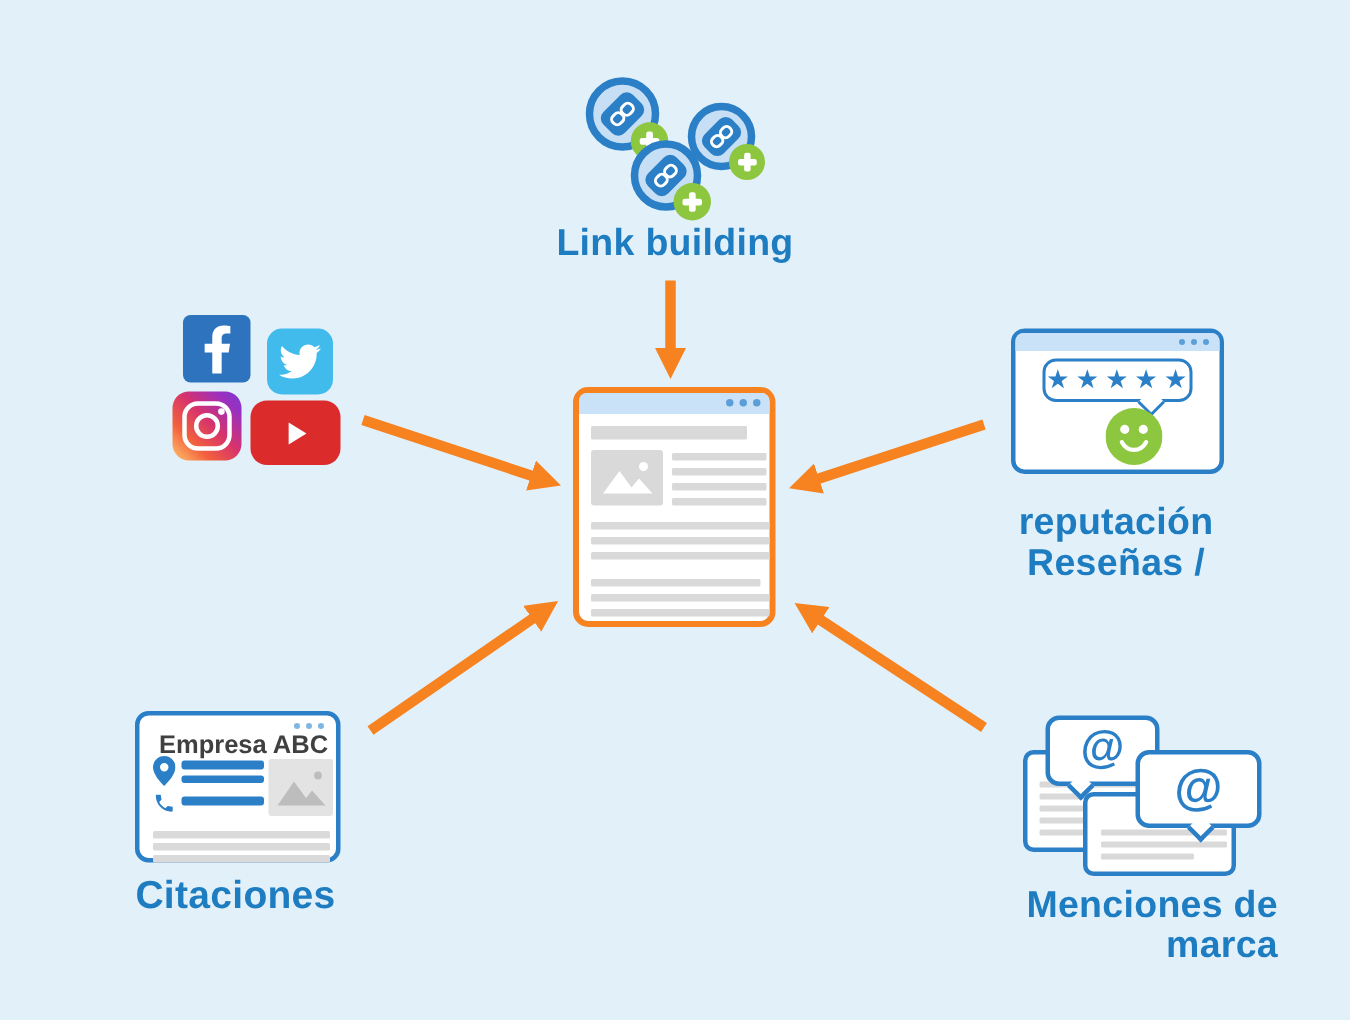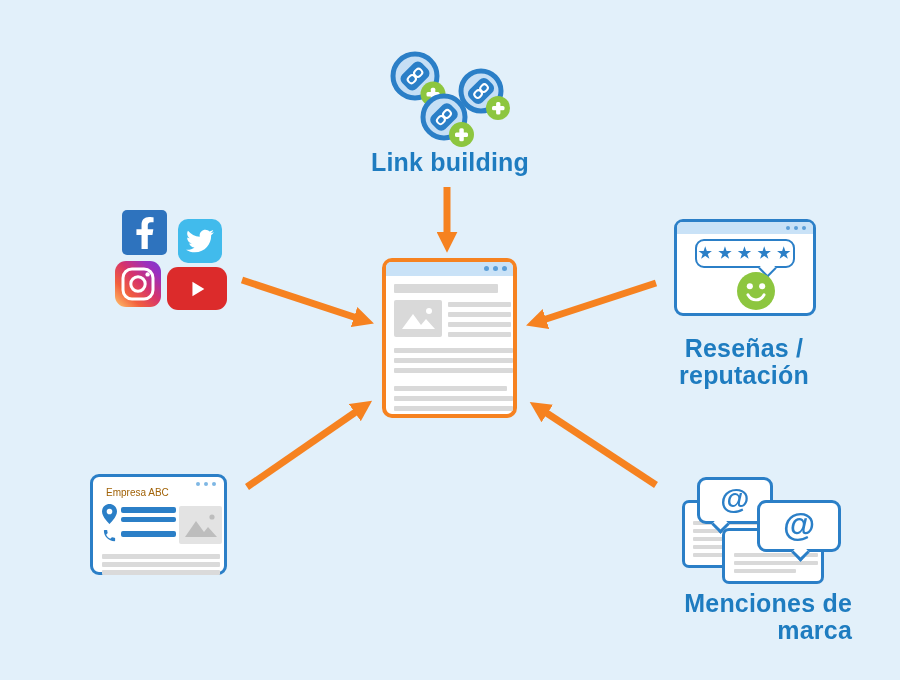"Reseñas /" div { order: before "reputación" -> after "reputación" }
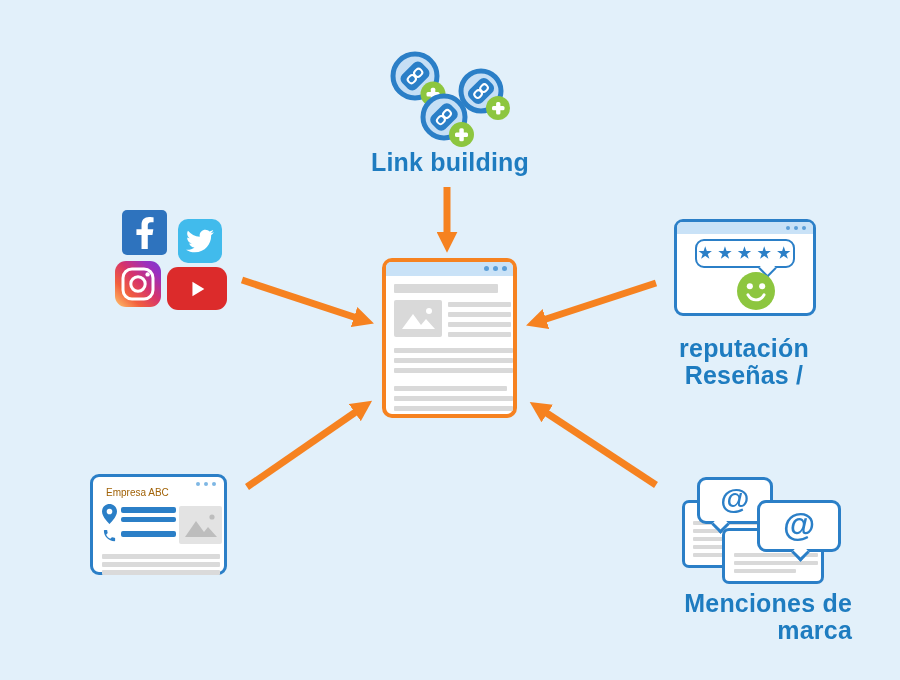"Empresa ABC" .biz { color: #a16207 -> #404040; font-size: 10px -> 17px; font-weight: normal -> bold }
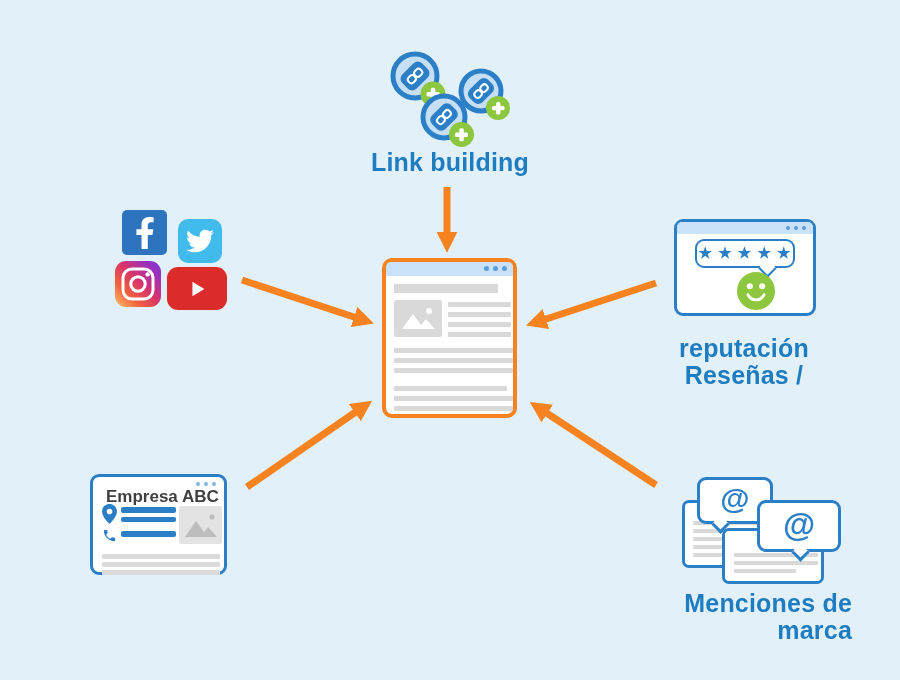"Citaciones" div.label { html: none -> <div>Citaciones</div> }
